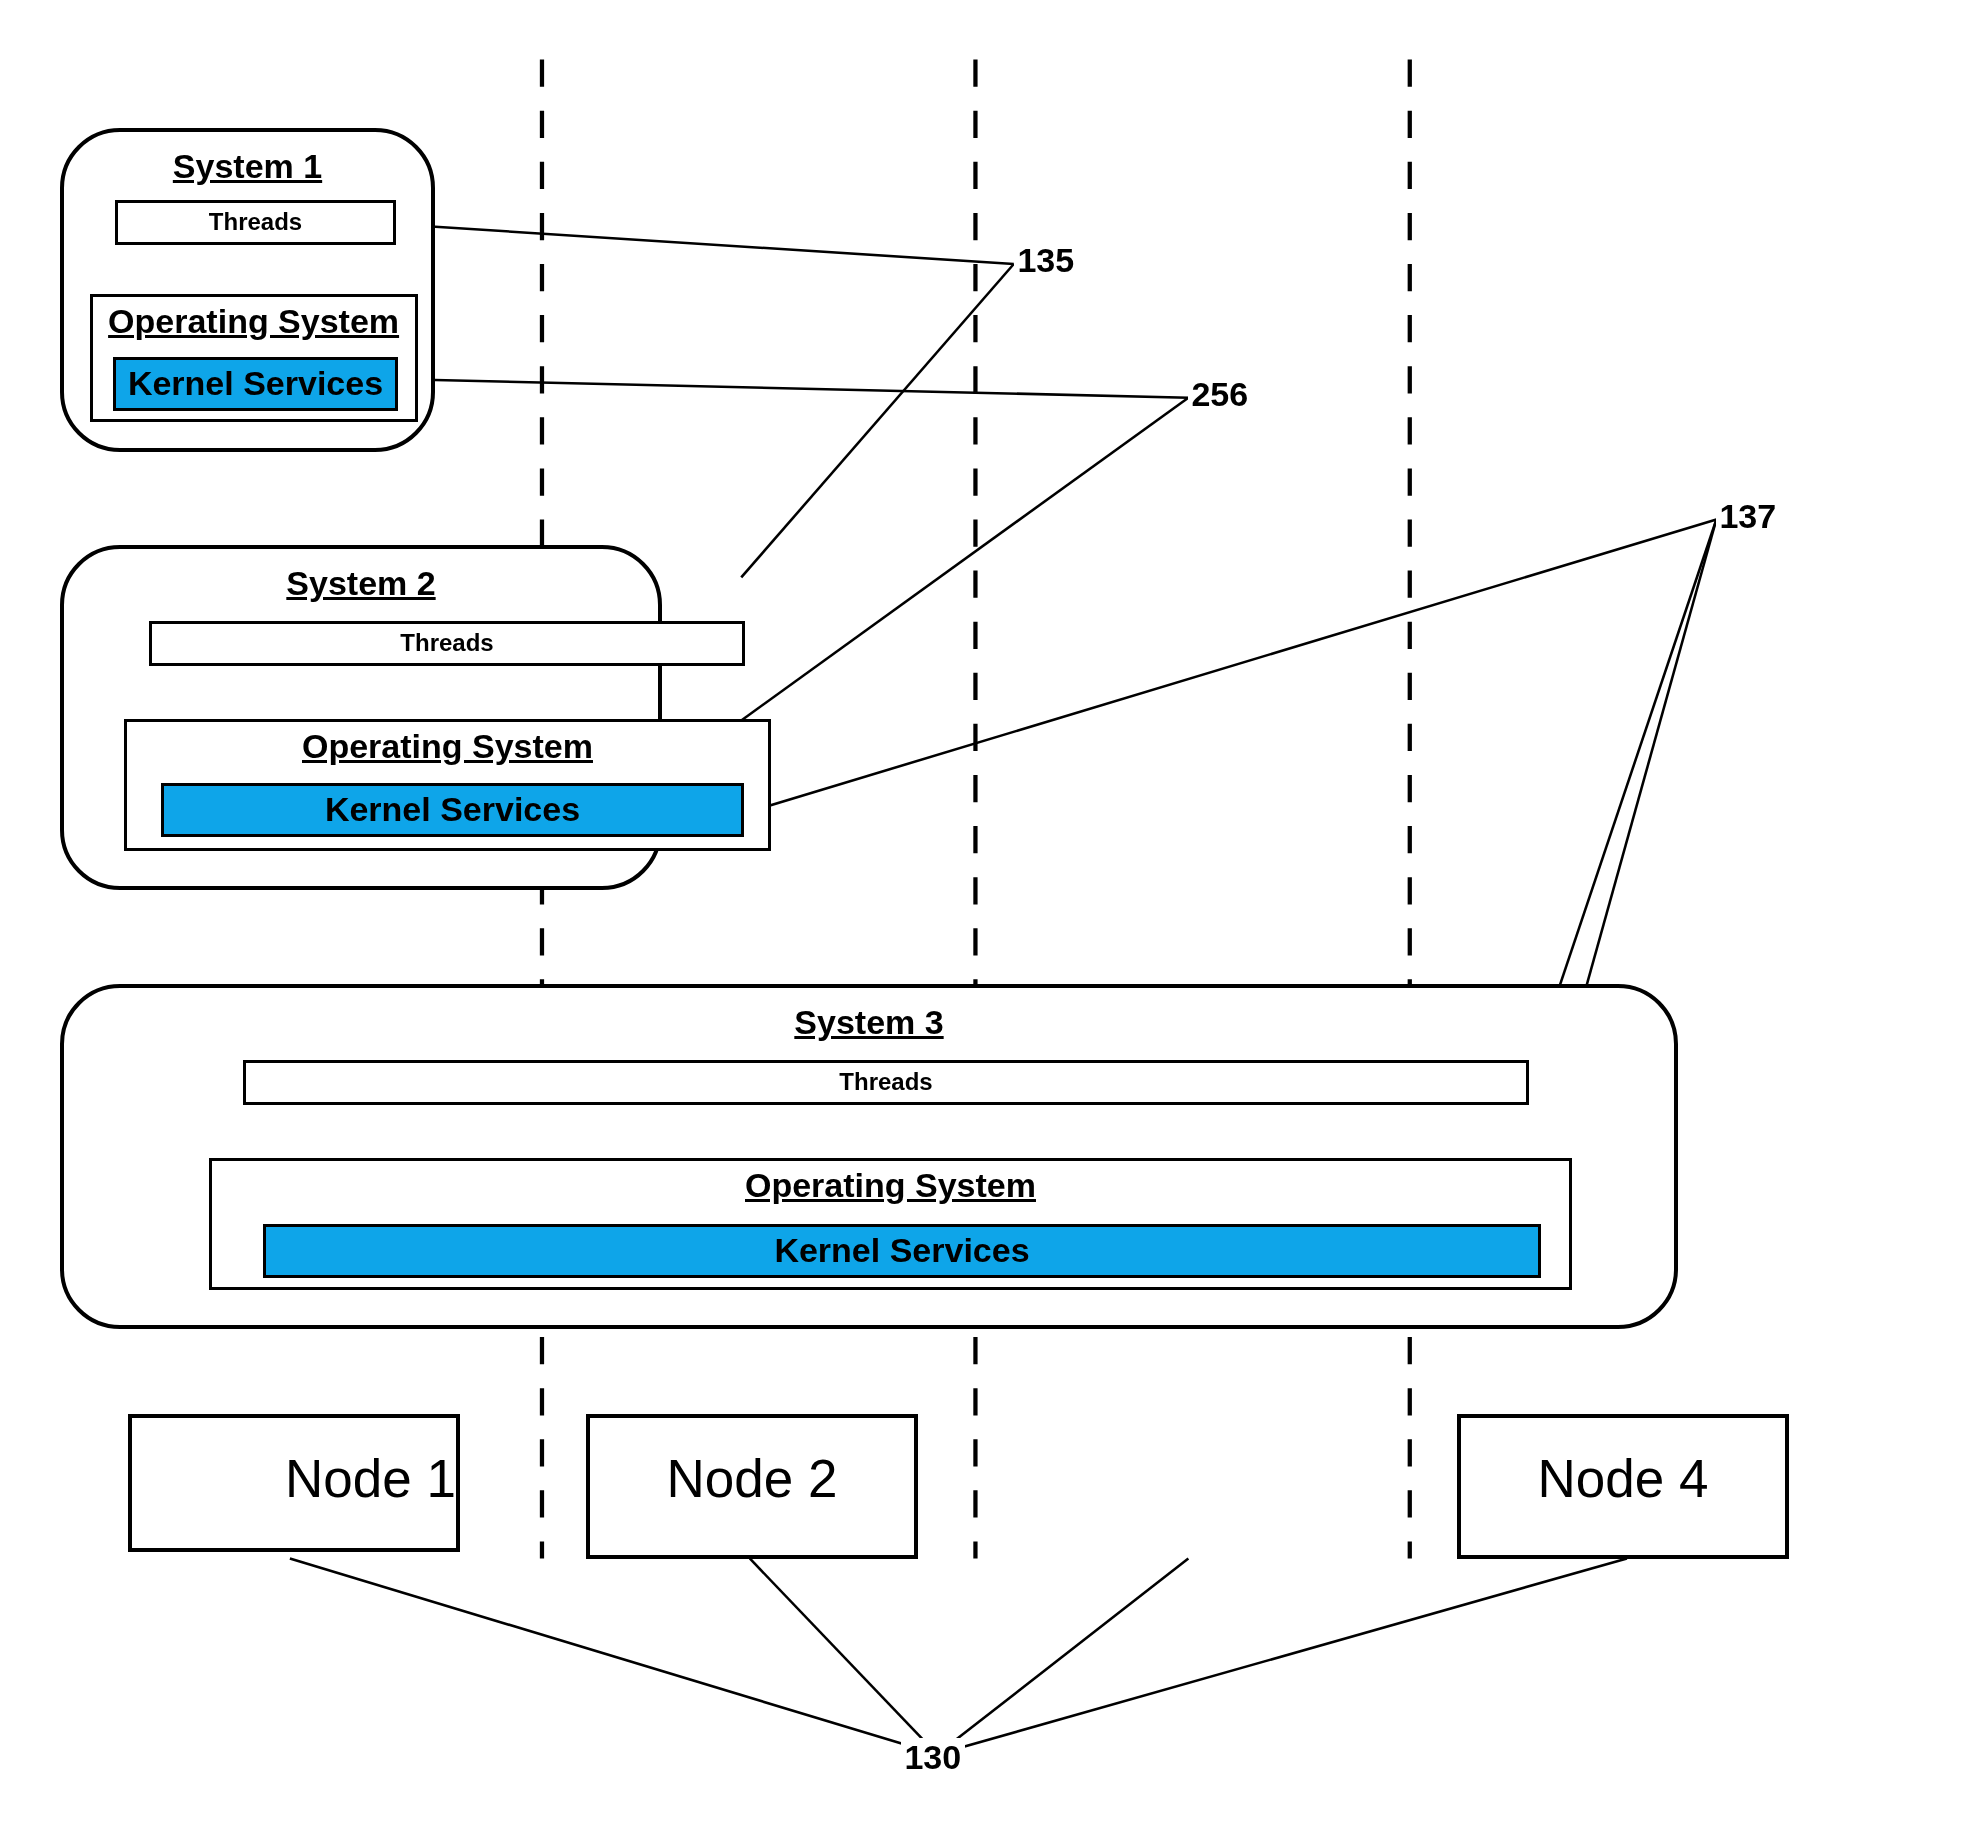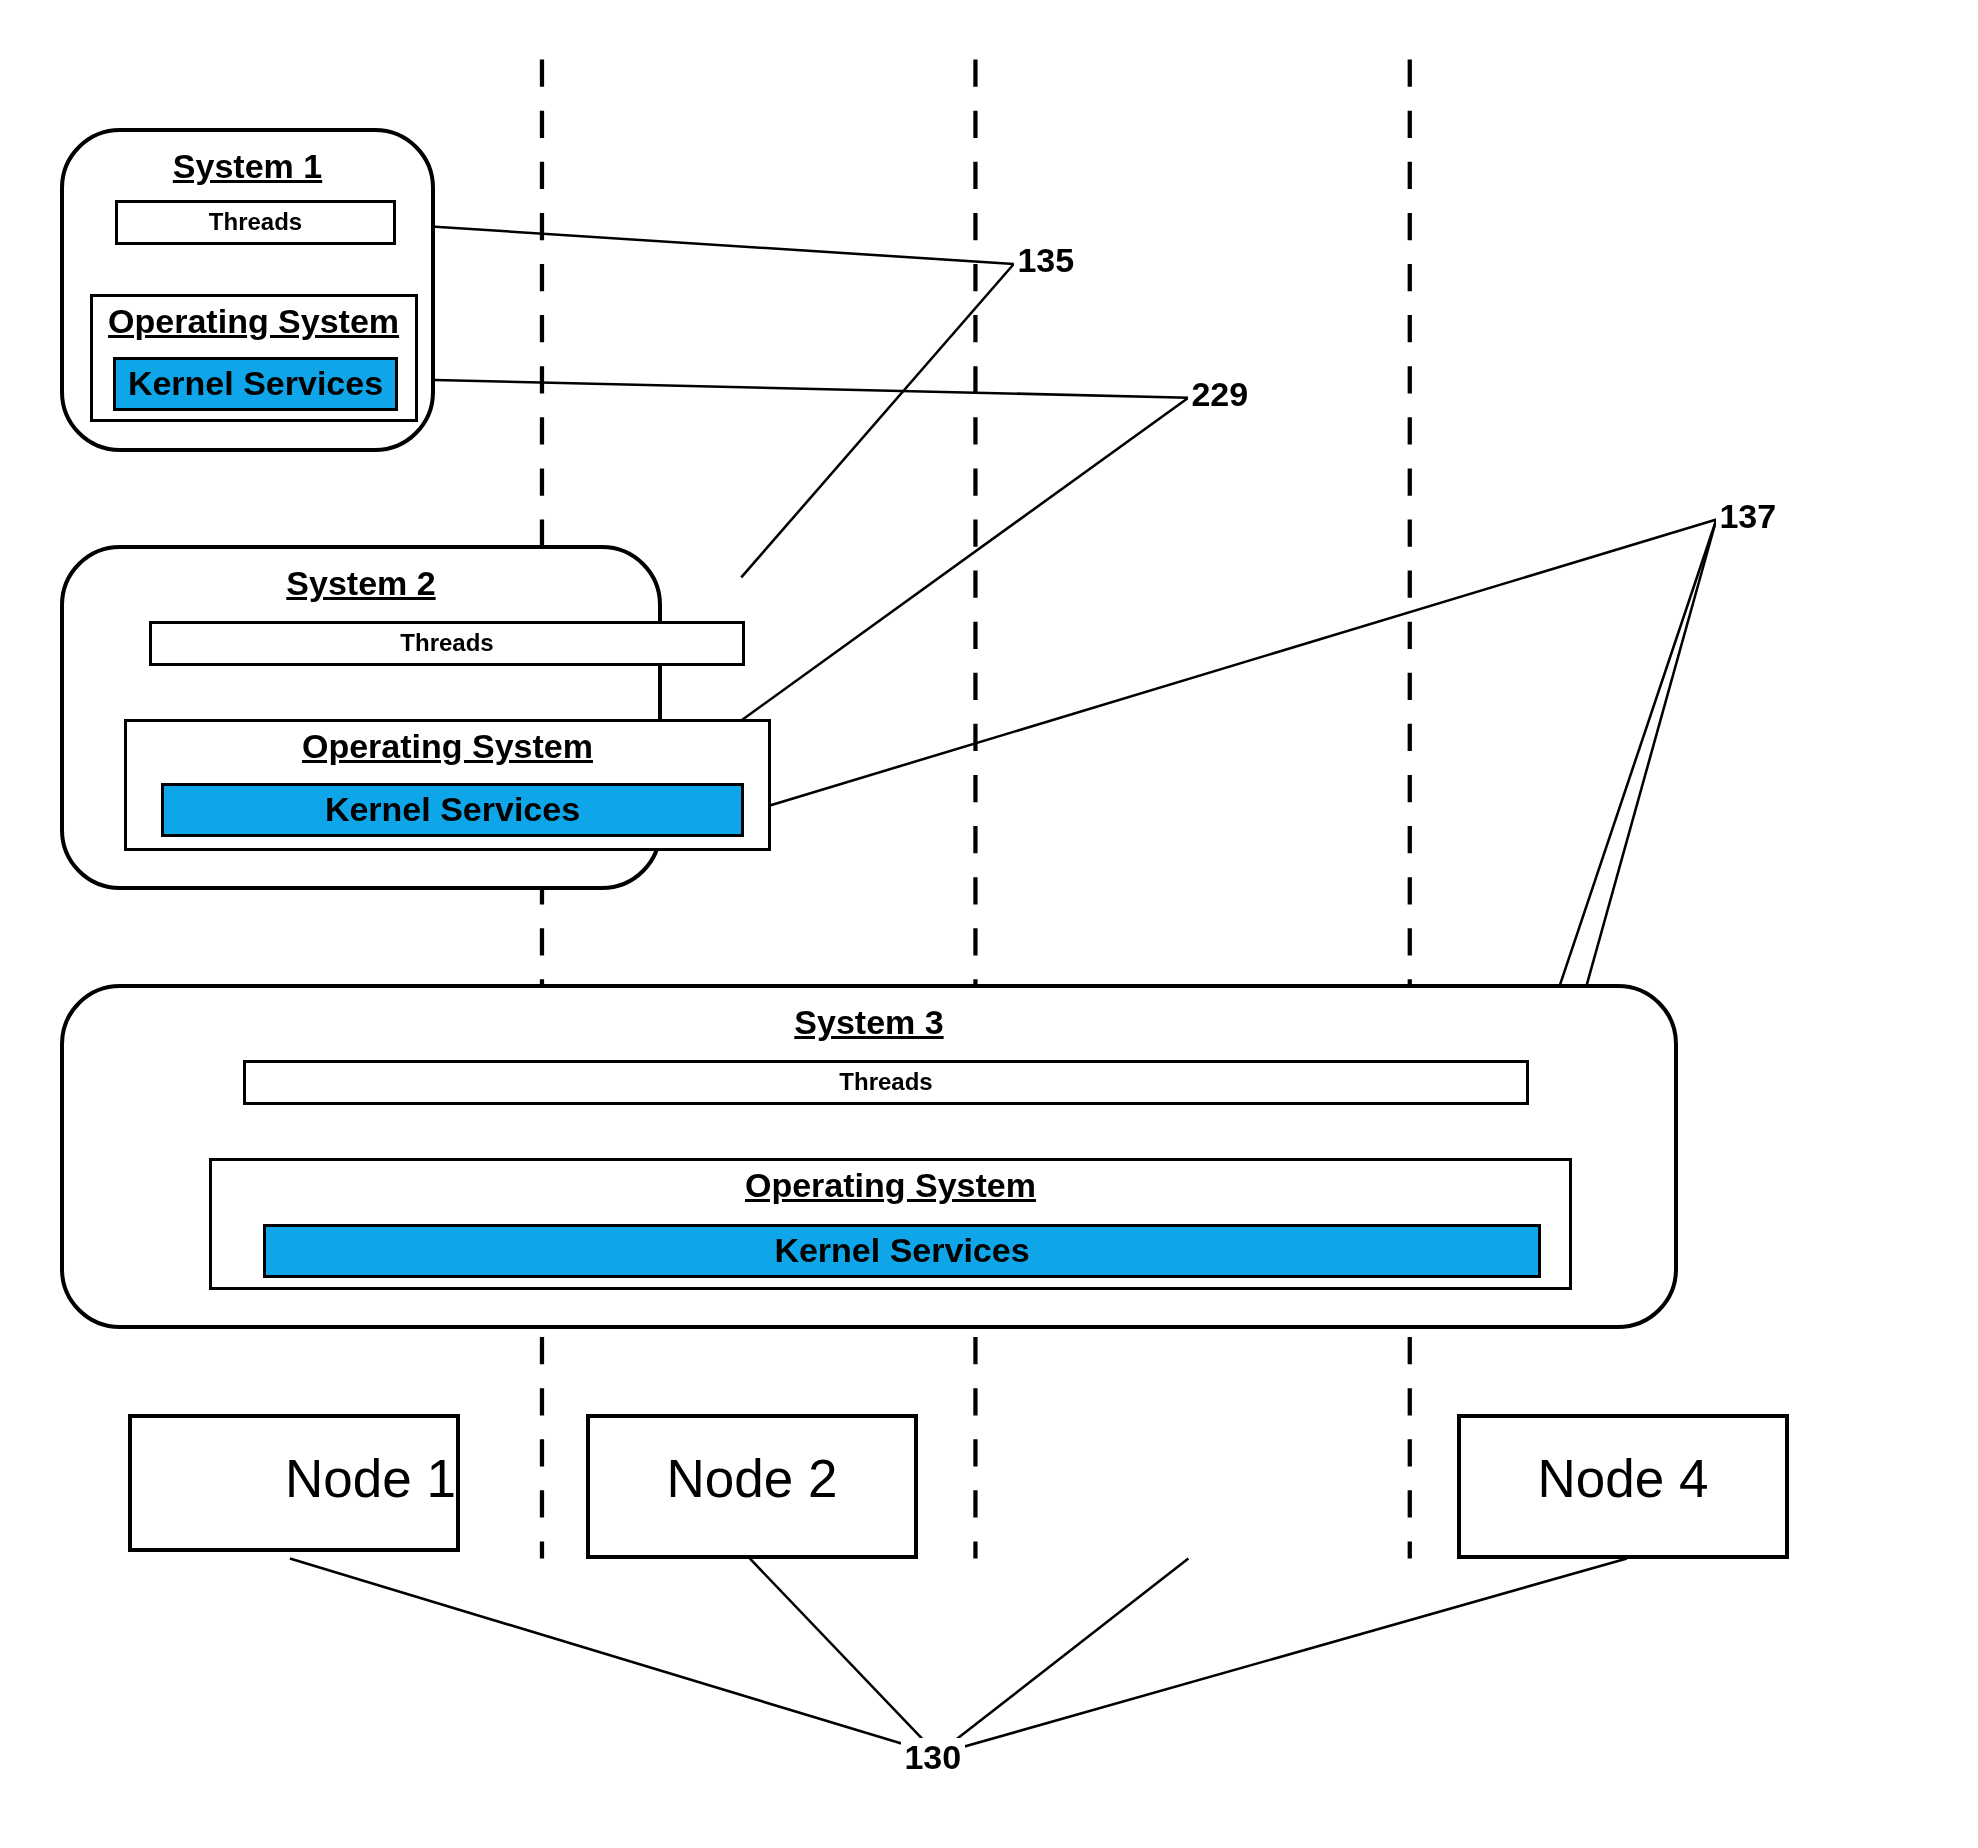"229" div.ref-label { text: 229 -> 256 }
